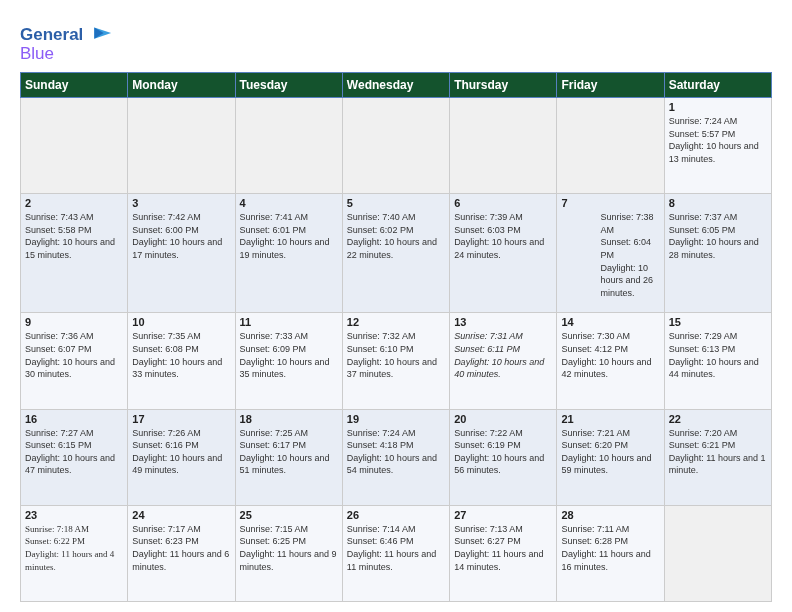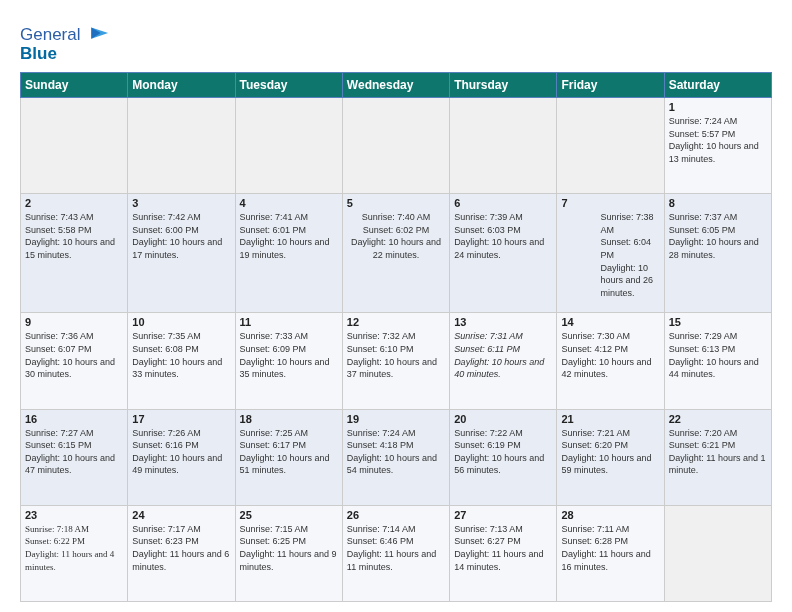"General" .logo-text { font-weight: normal -> bold }
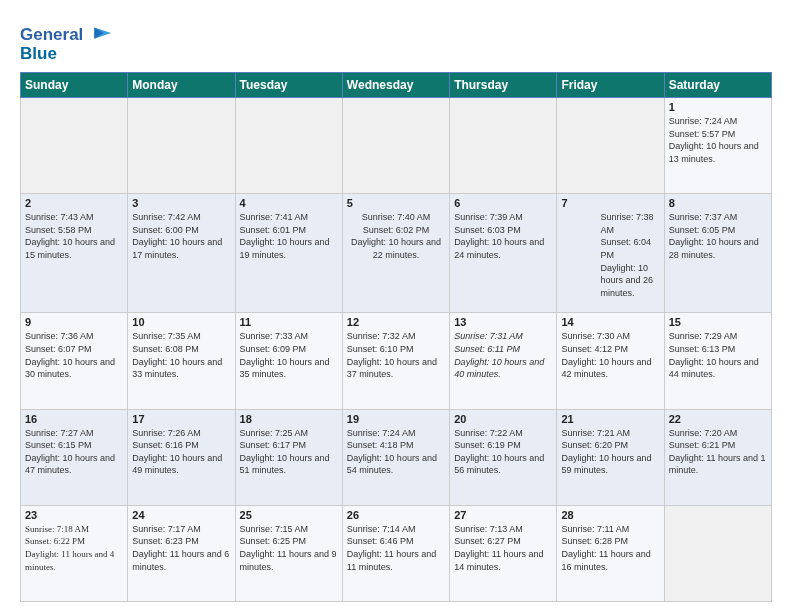"Blue" div { color: #0369a1 -> #8b5cf6; font-weight: bold -> normal }
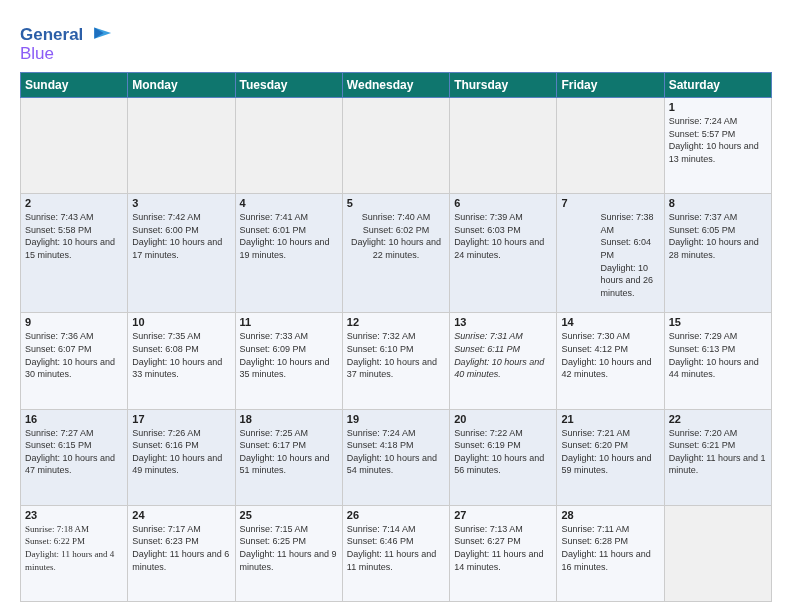"Sunday" .calendar thead tr th { background: #0f766e -> #14532d }
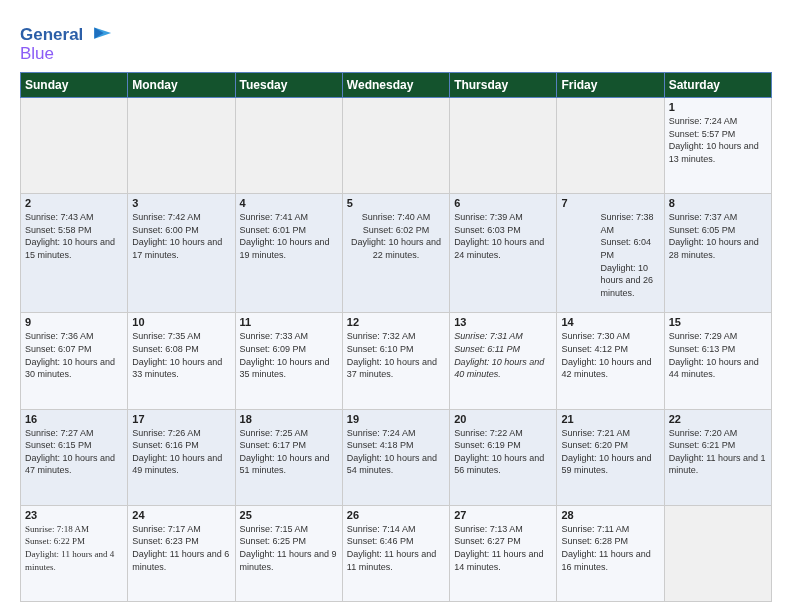"Sunrise: 7:40 AM" div.day-info { text-align: center -> none }
